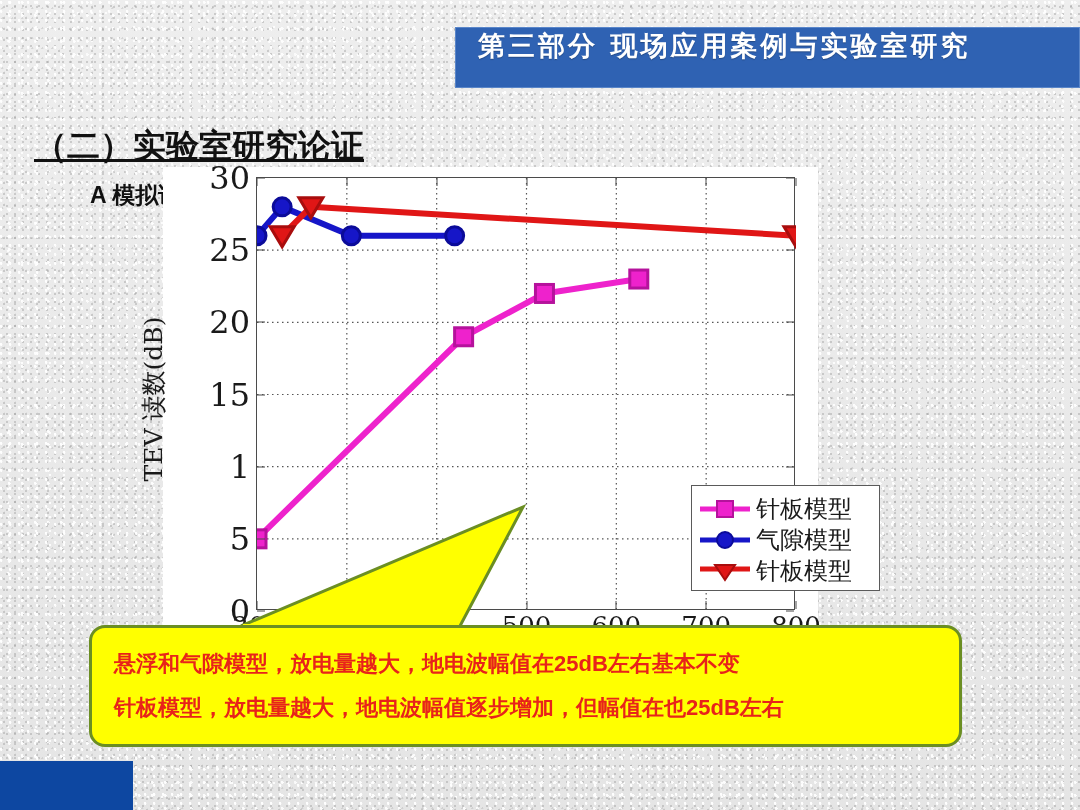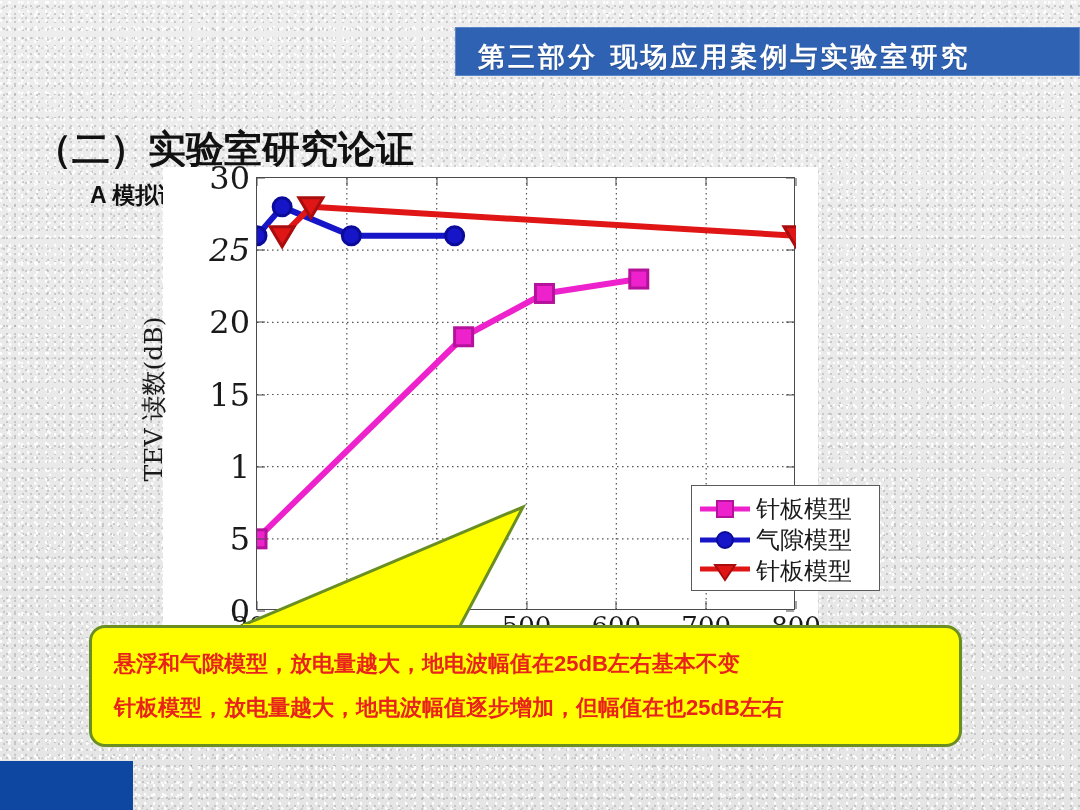"第三部分 现场应用案例与实验室研究" #header-banner { align-items: flex-end -> flex-start; height: 49px -> 61px }
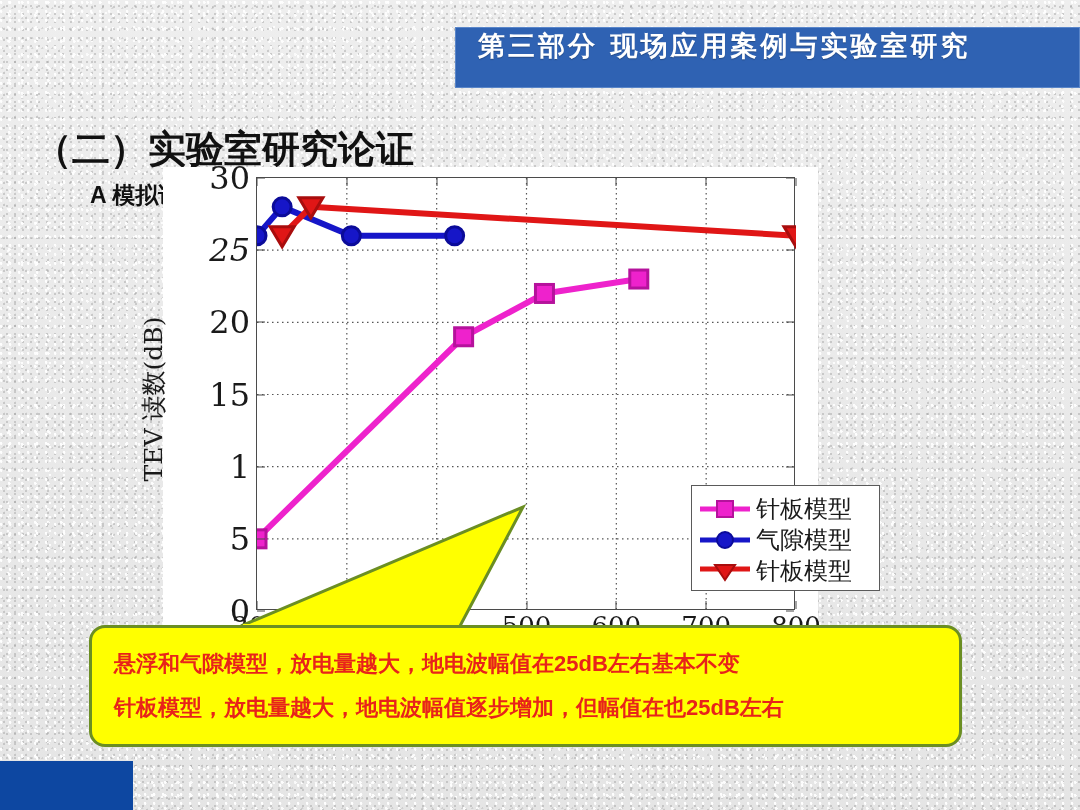"（二）实验室研究论证" #section-title { font-size: 38px -> 33px; text-decoration: none -> underline }
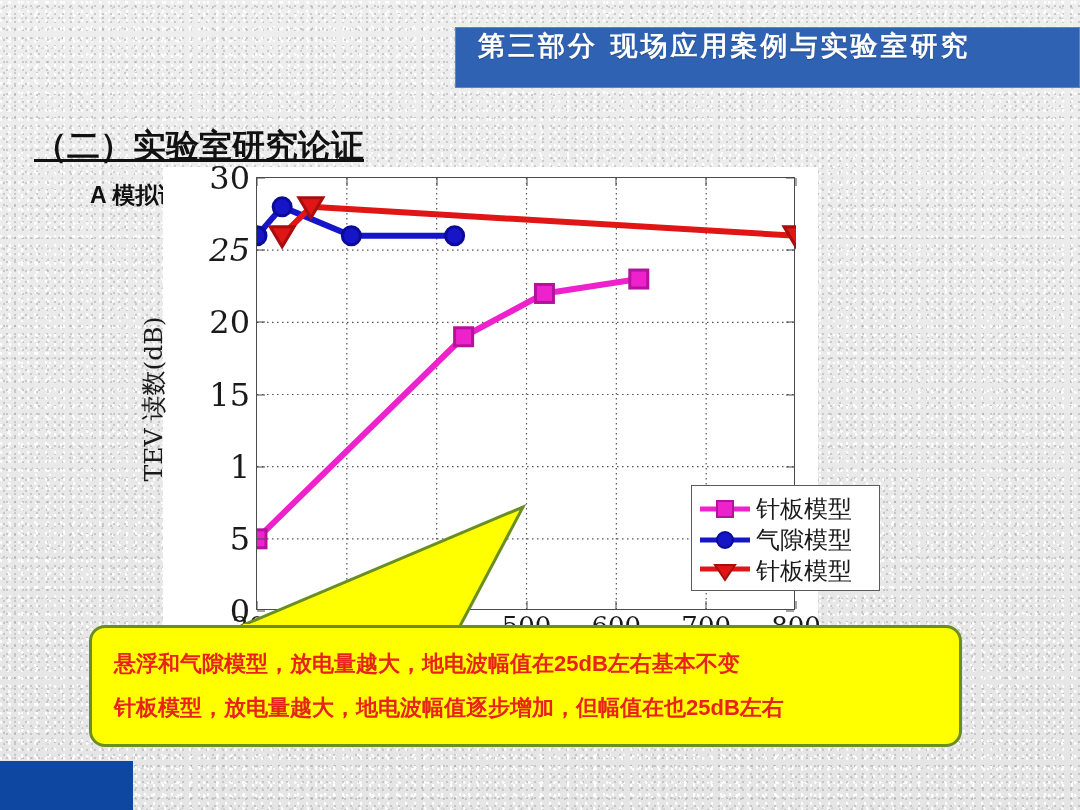"25" div.ytick-label { font-style: italic -> none }
